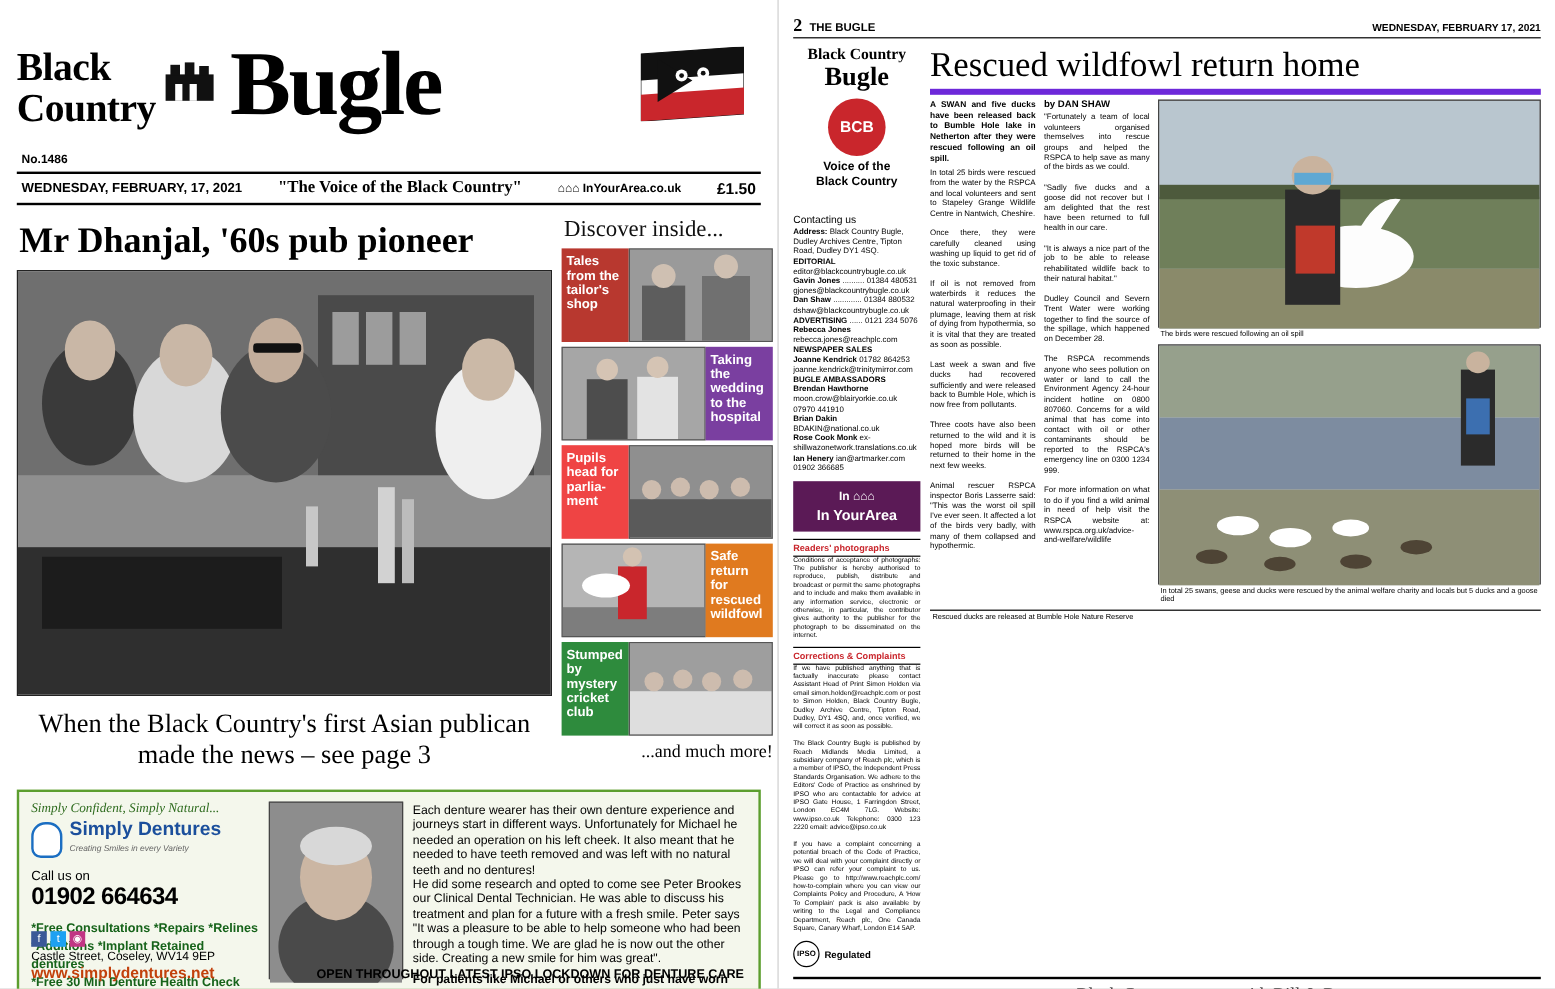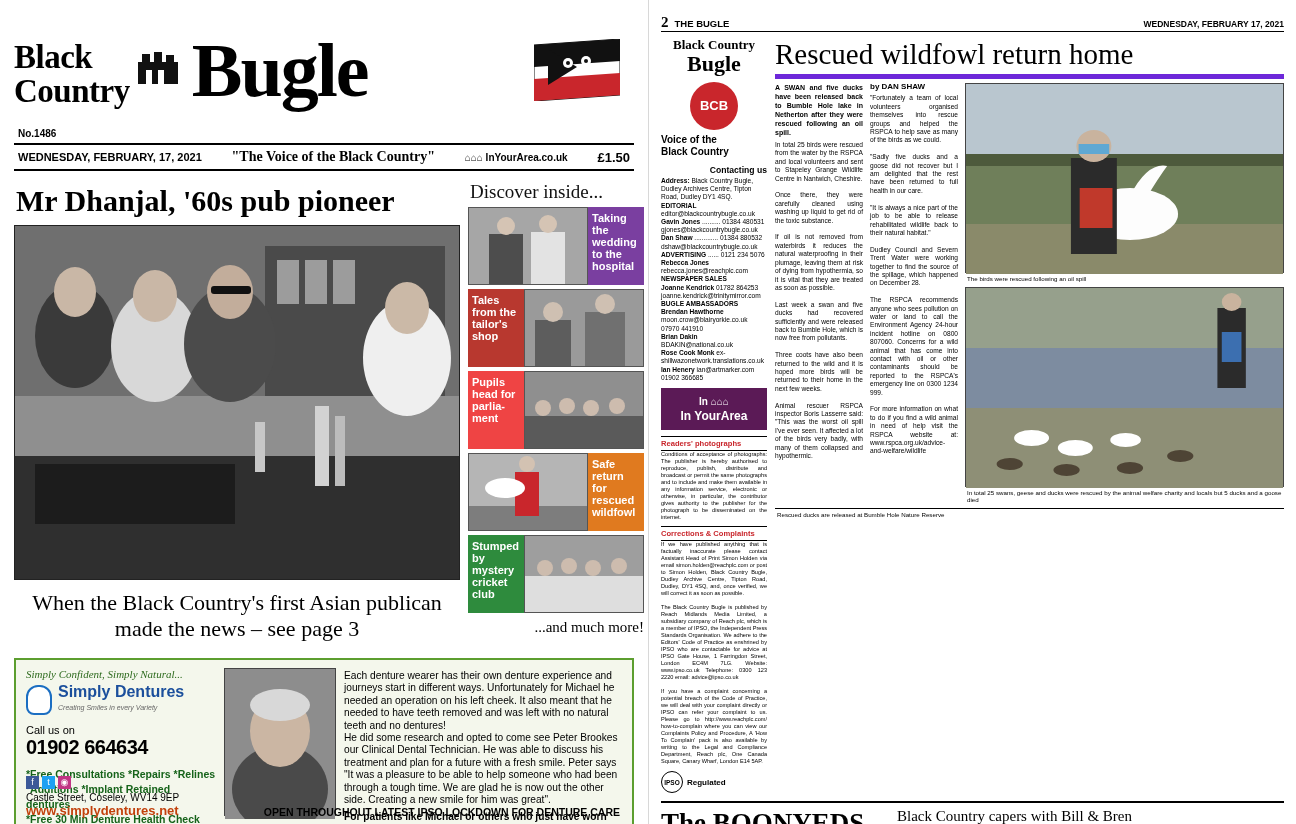"Voice of the" .voice { margin-bottom: 7px -> 20px; text-align: none -> center }
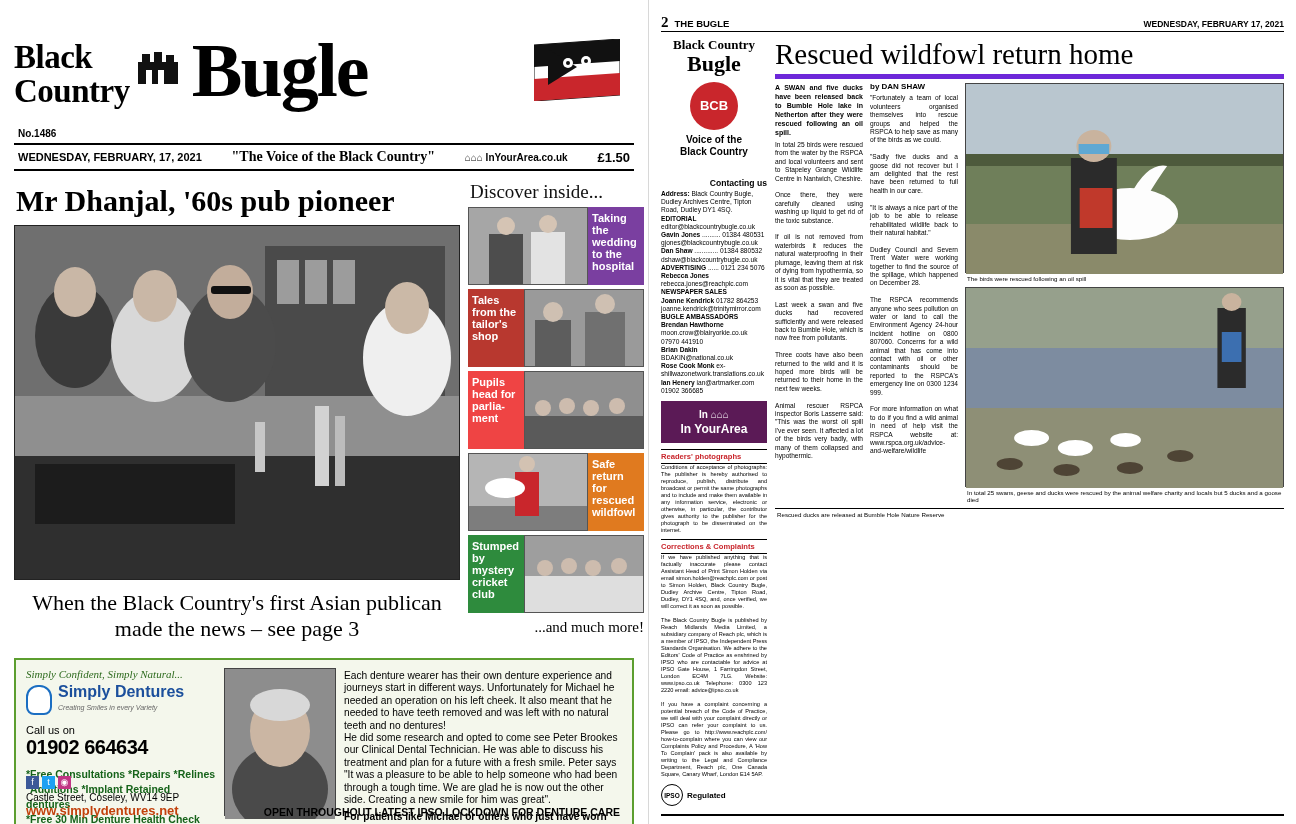"Contacting us" .contact-h { font-weight: bold -> normal; text-align: right -> left }
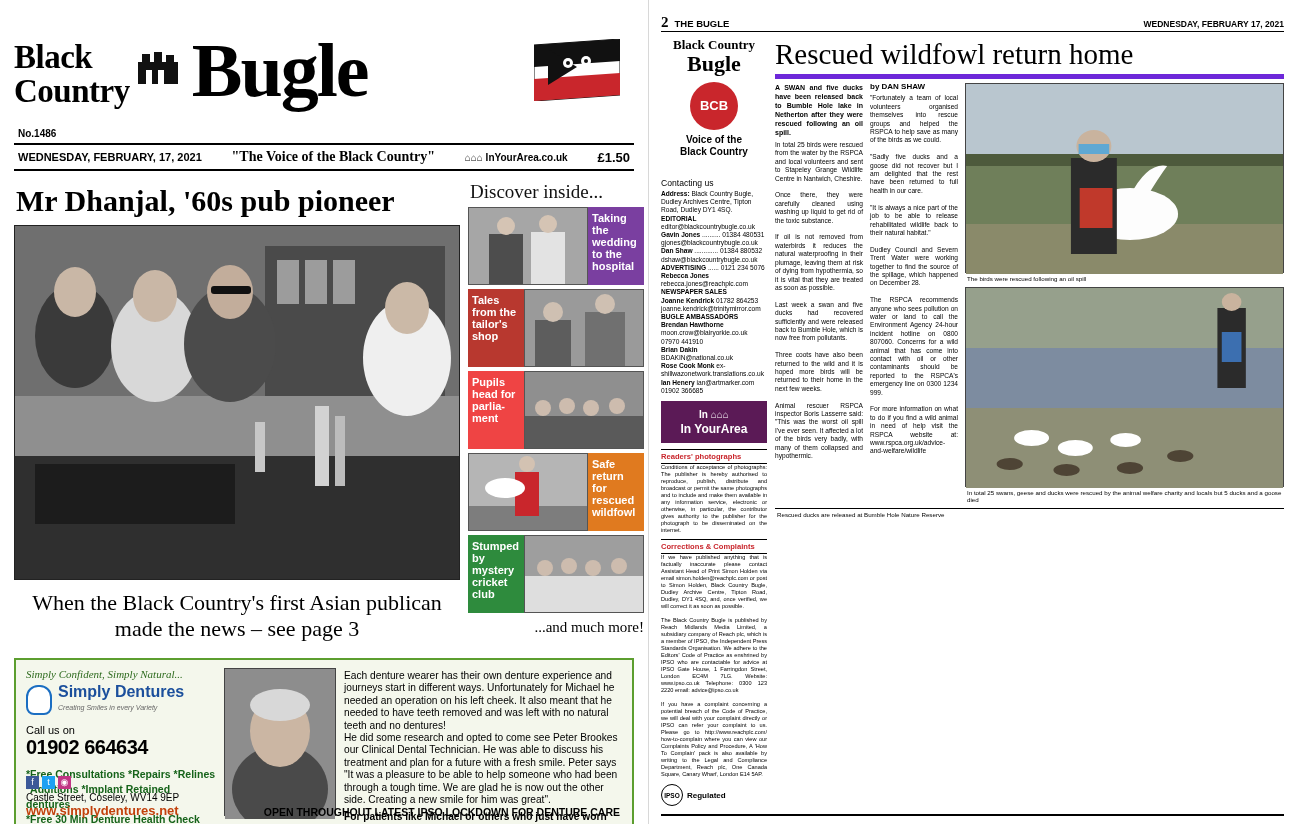"Taking the wedding to the" div.di-item { order: before "Tales from the tailor's shop" -> after "Tales from the tailor's shop" }
